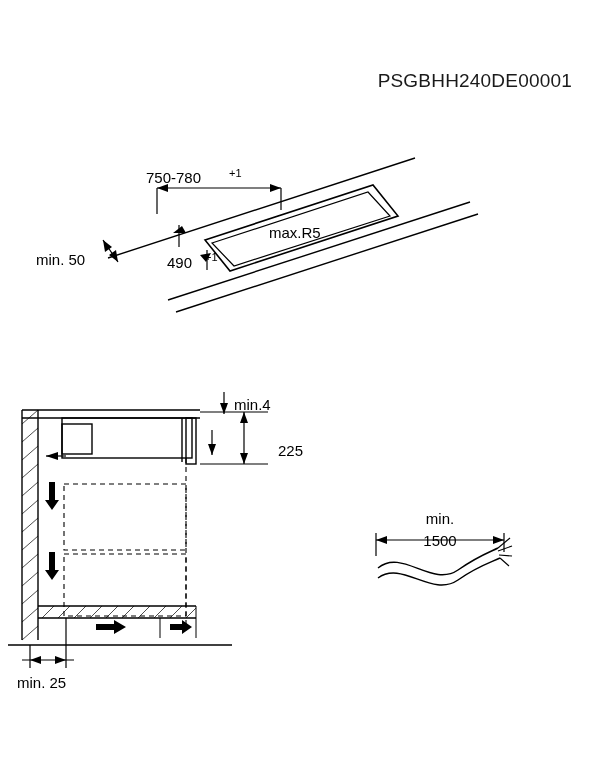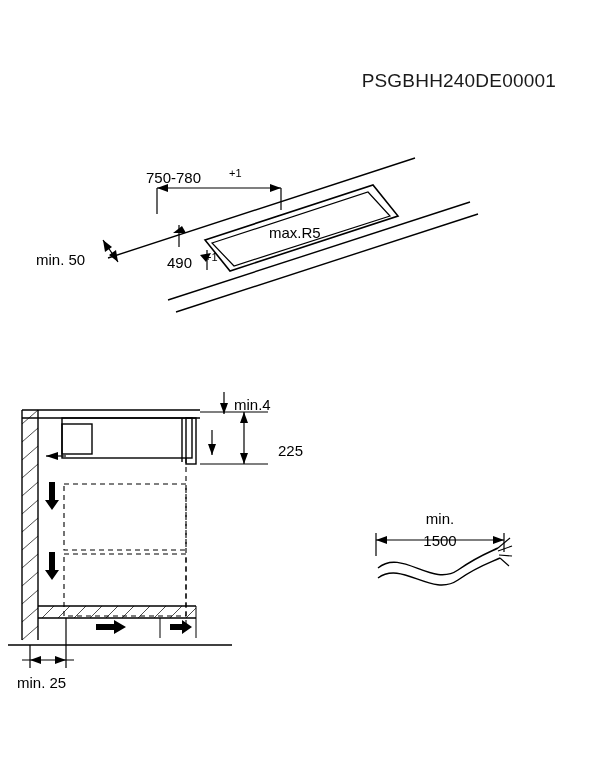"PSGBHH240DE00001" .doc-code { right: 44px -> 28px }
